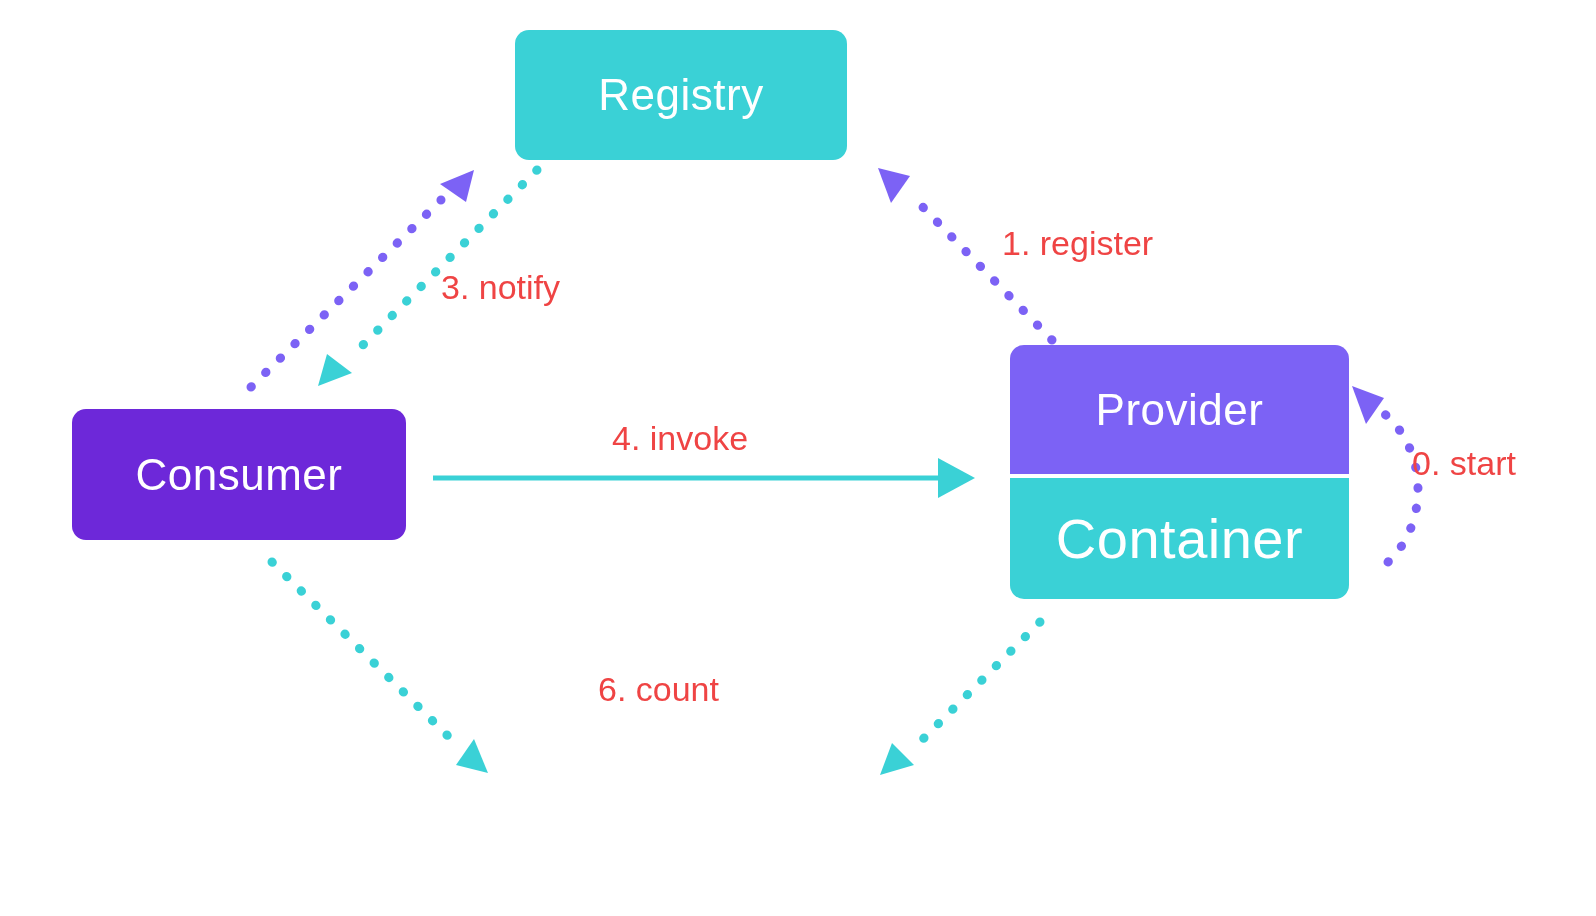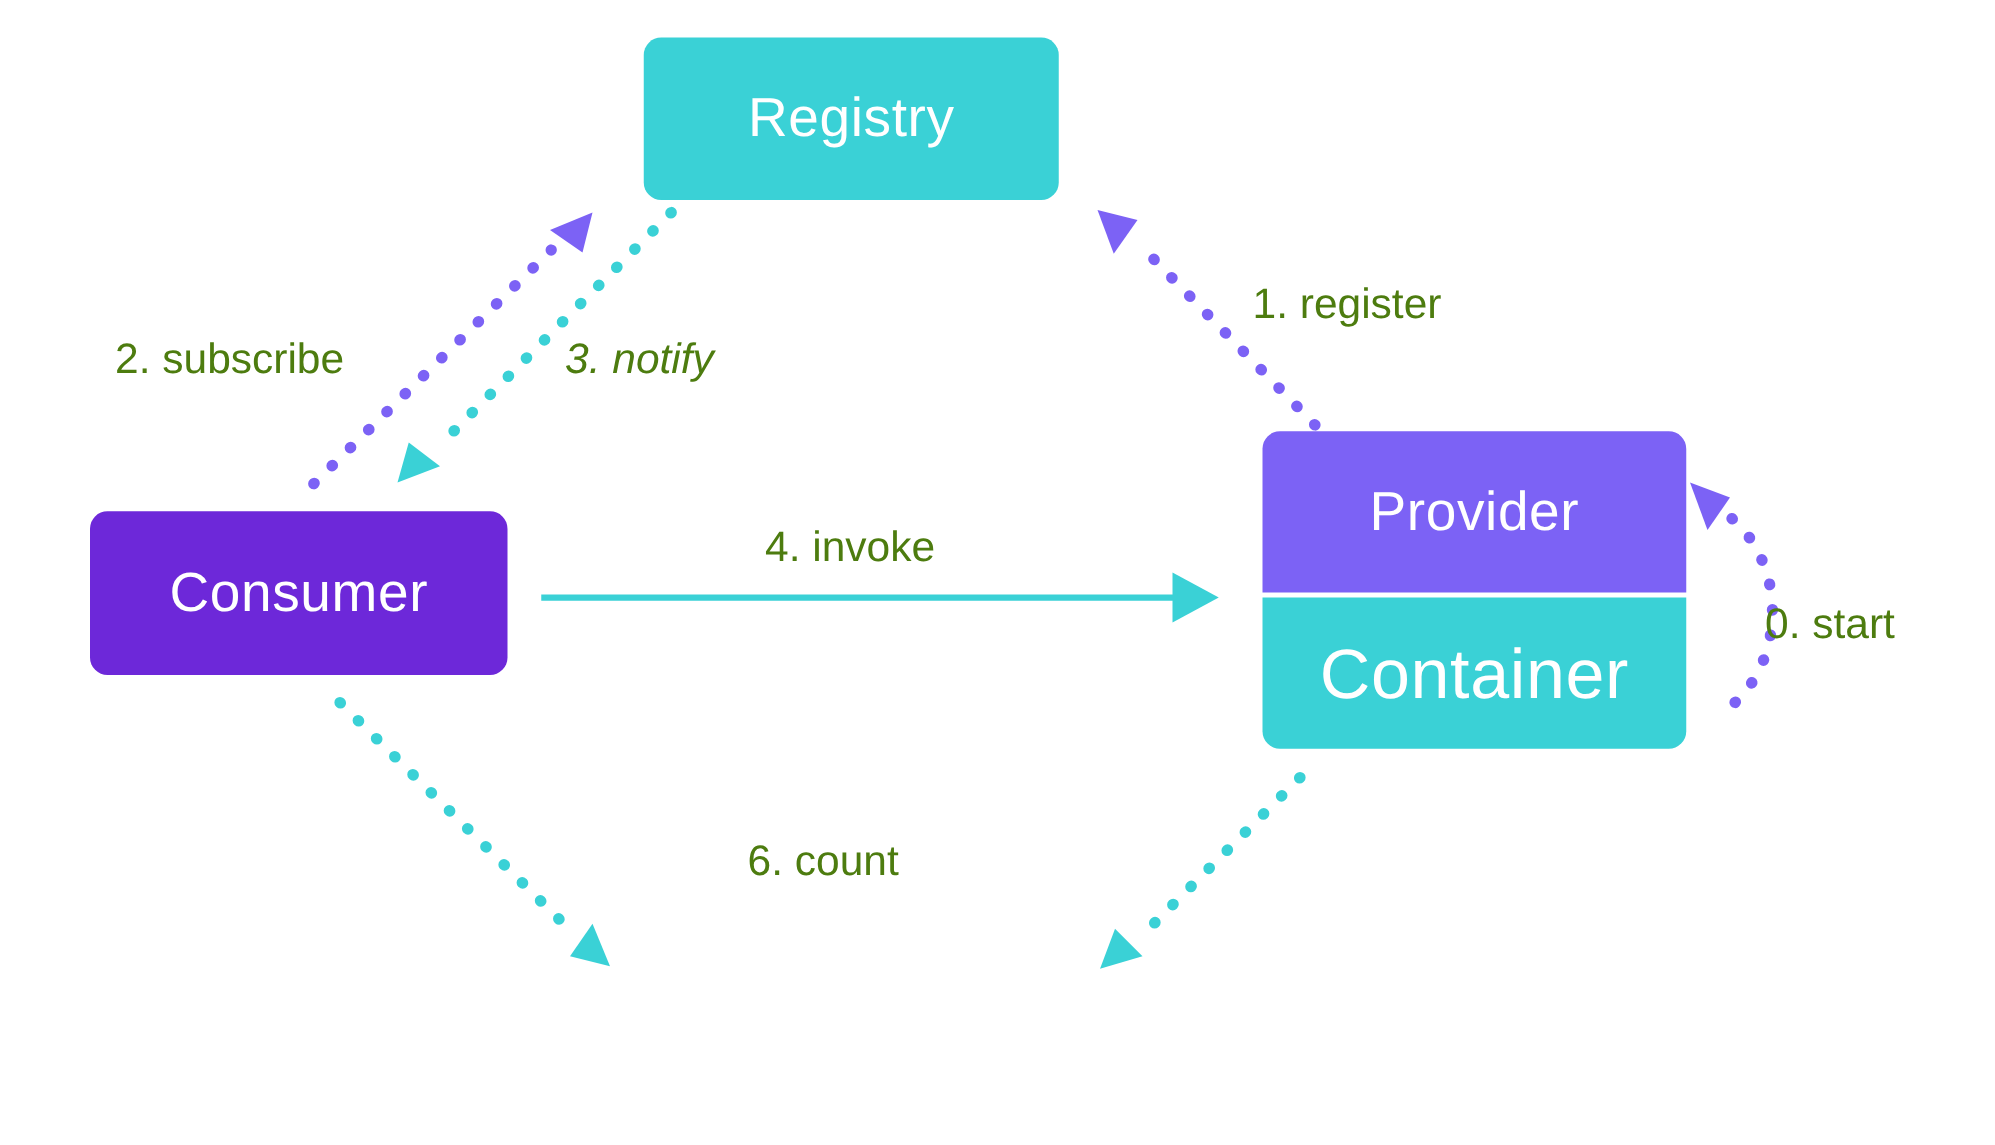"1. register" .edge-label { color: #4d7c0f -> #ef4444 }
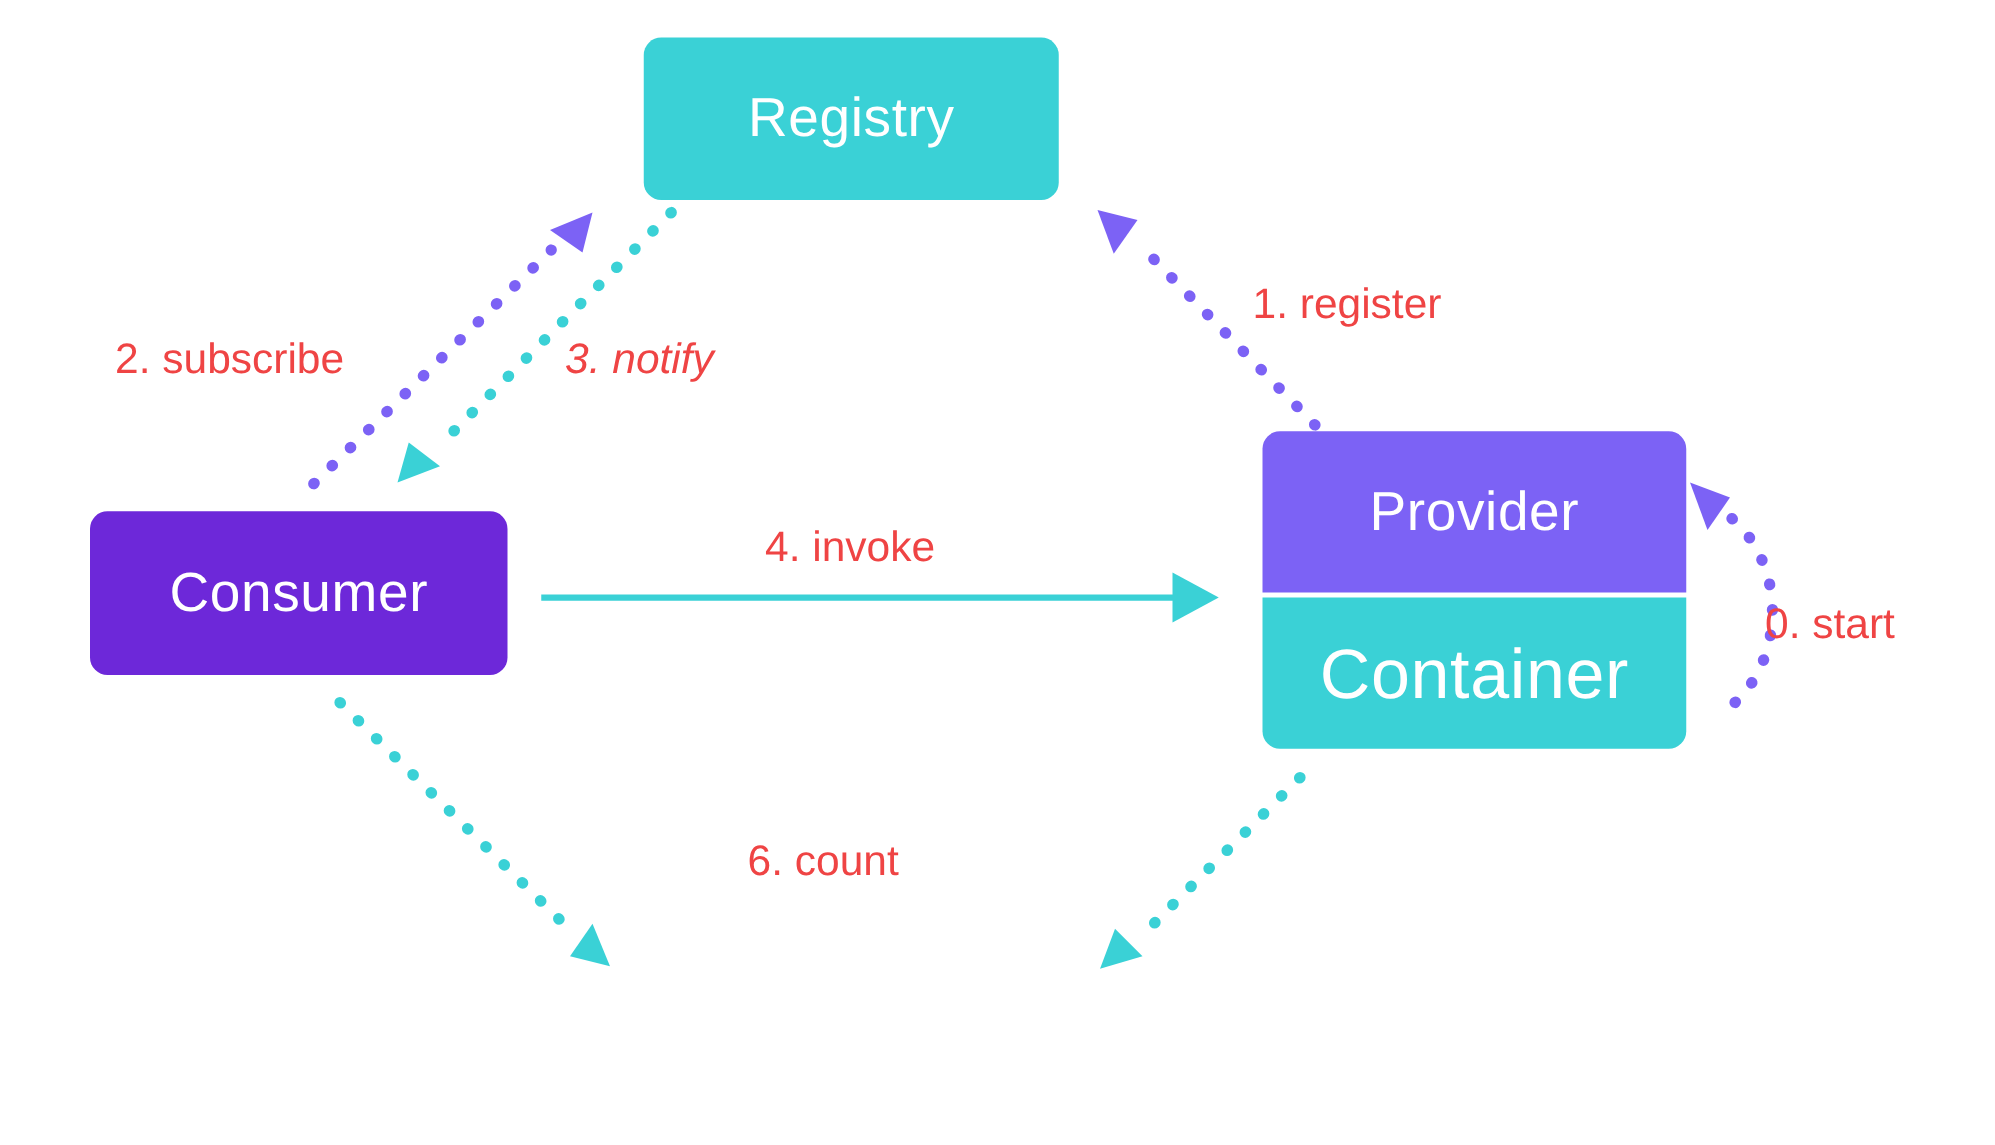"2. subscribe" div.edge-label { html: <div>2. subscribe</div> -> none }
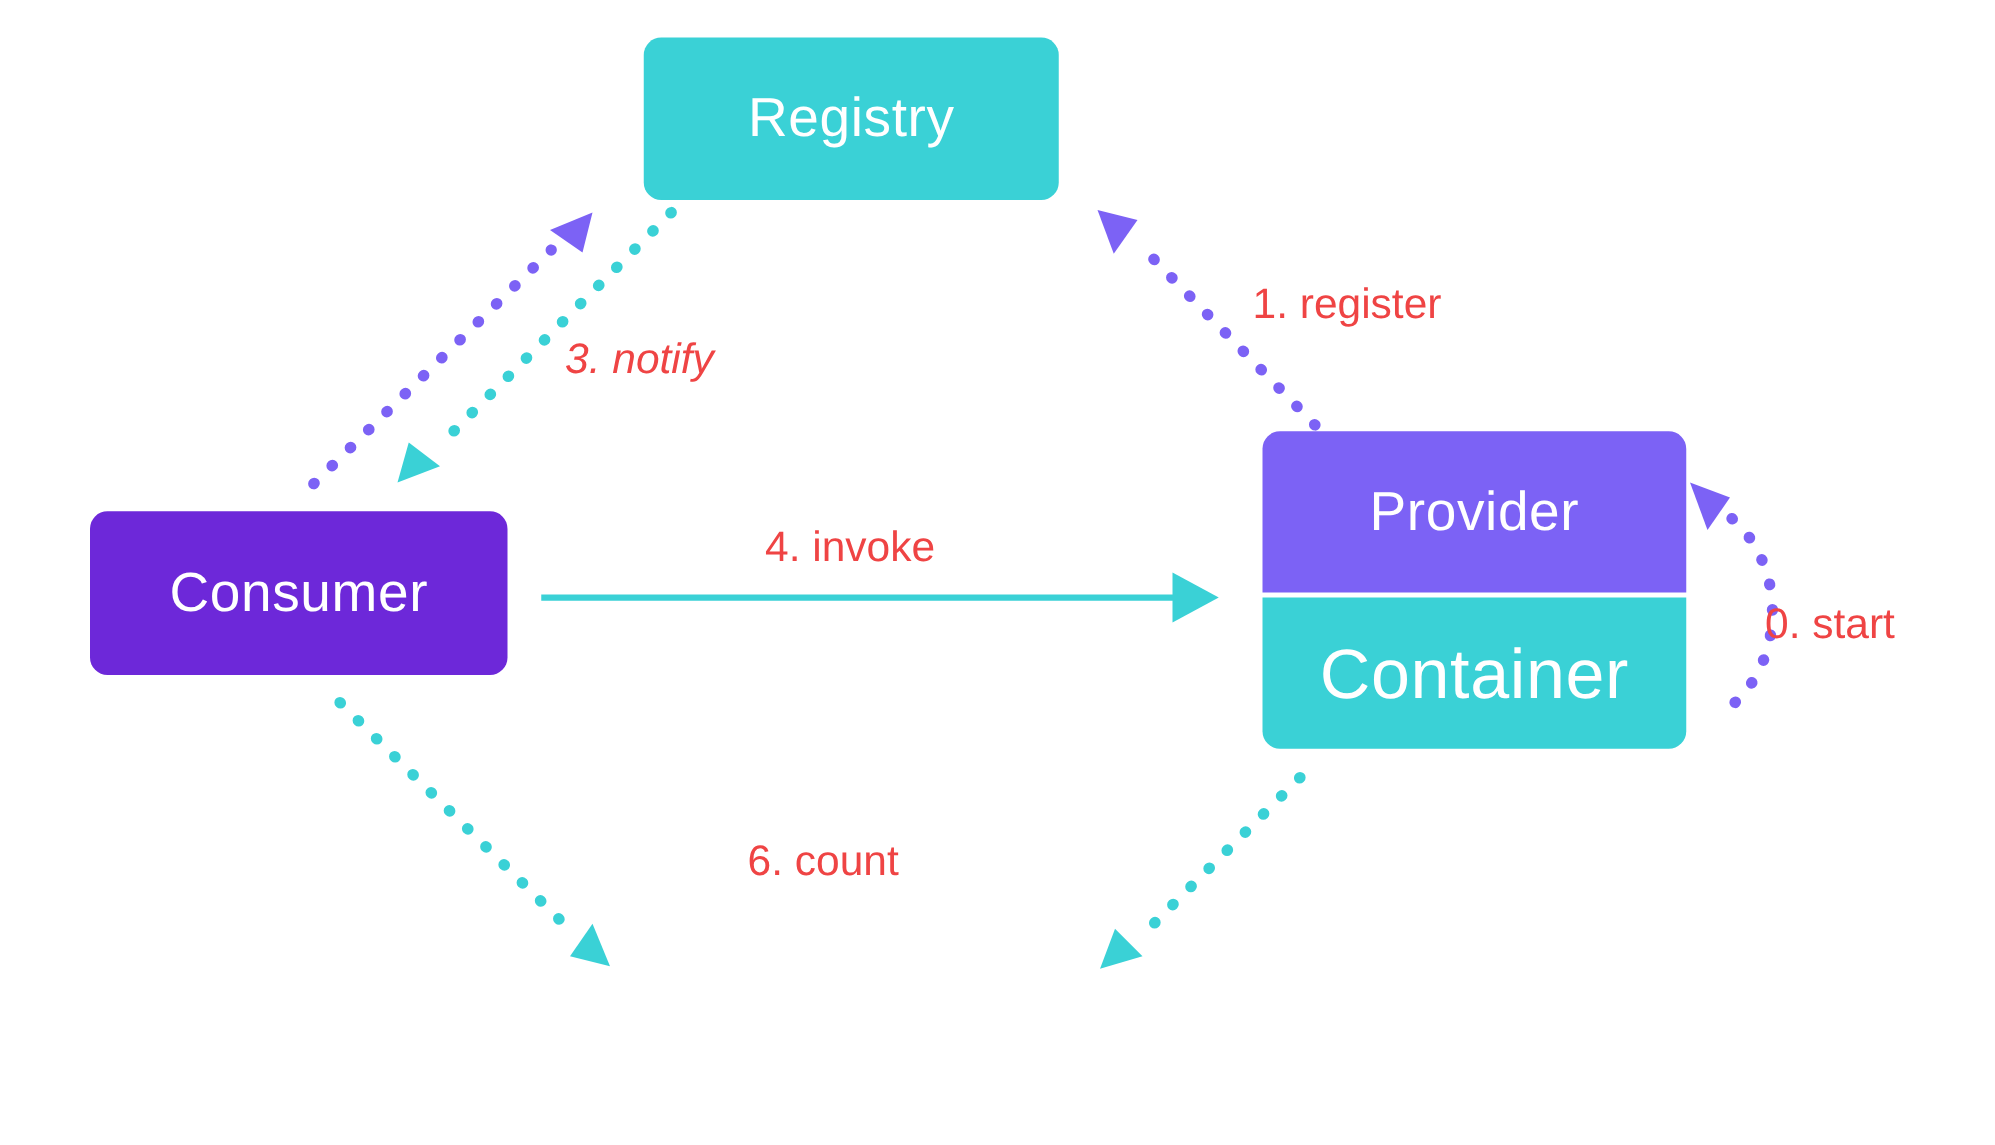"3. notify" .lbl-notify { font-style: italic -> none; left: 452px -> 441px }
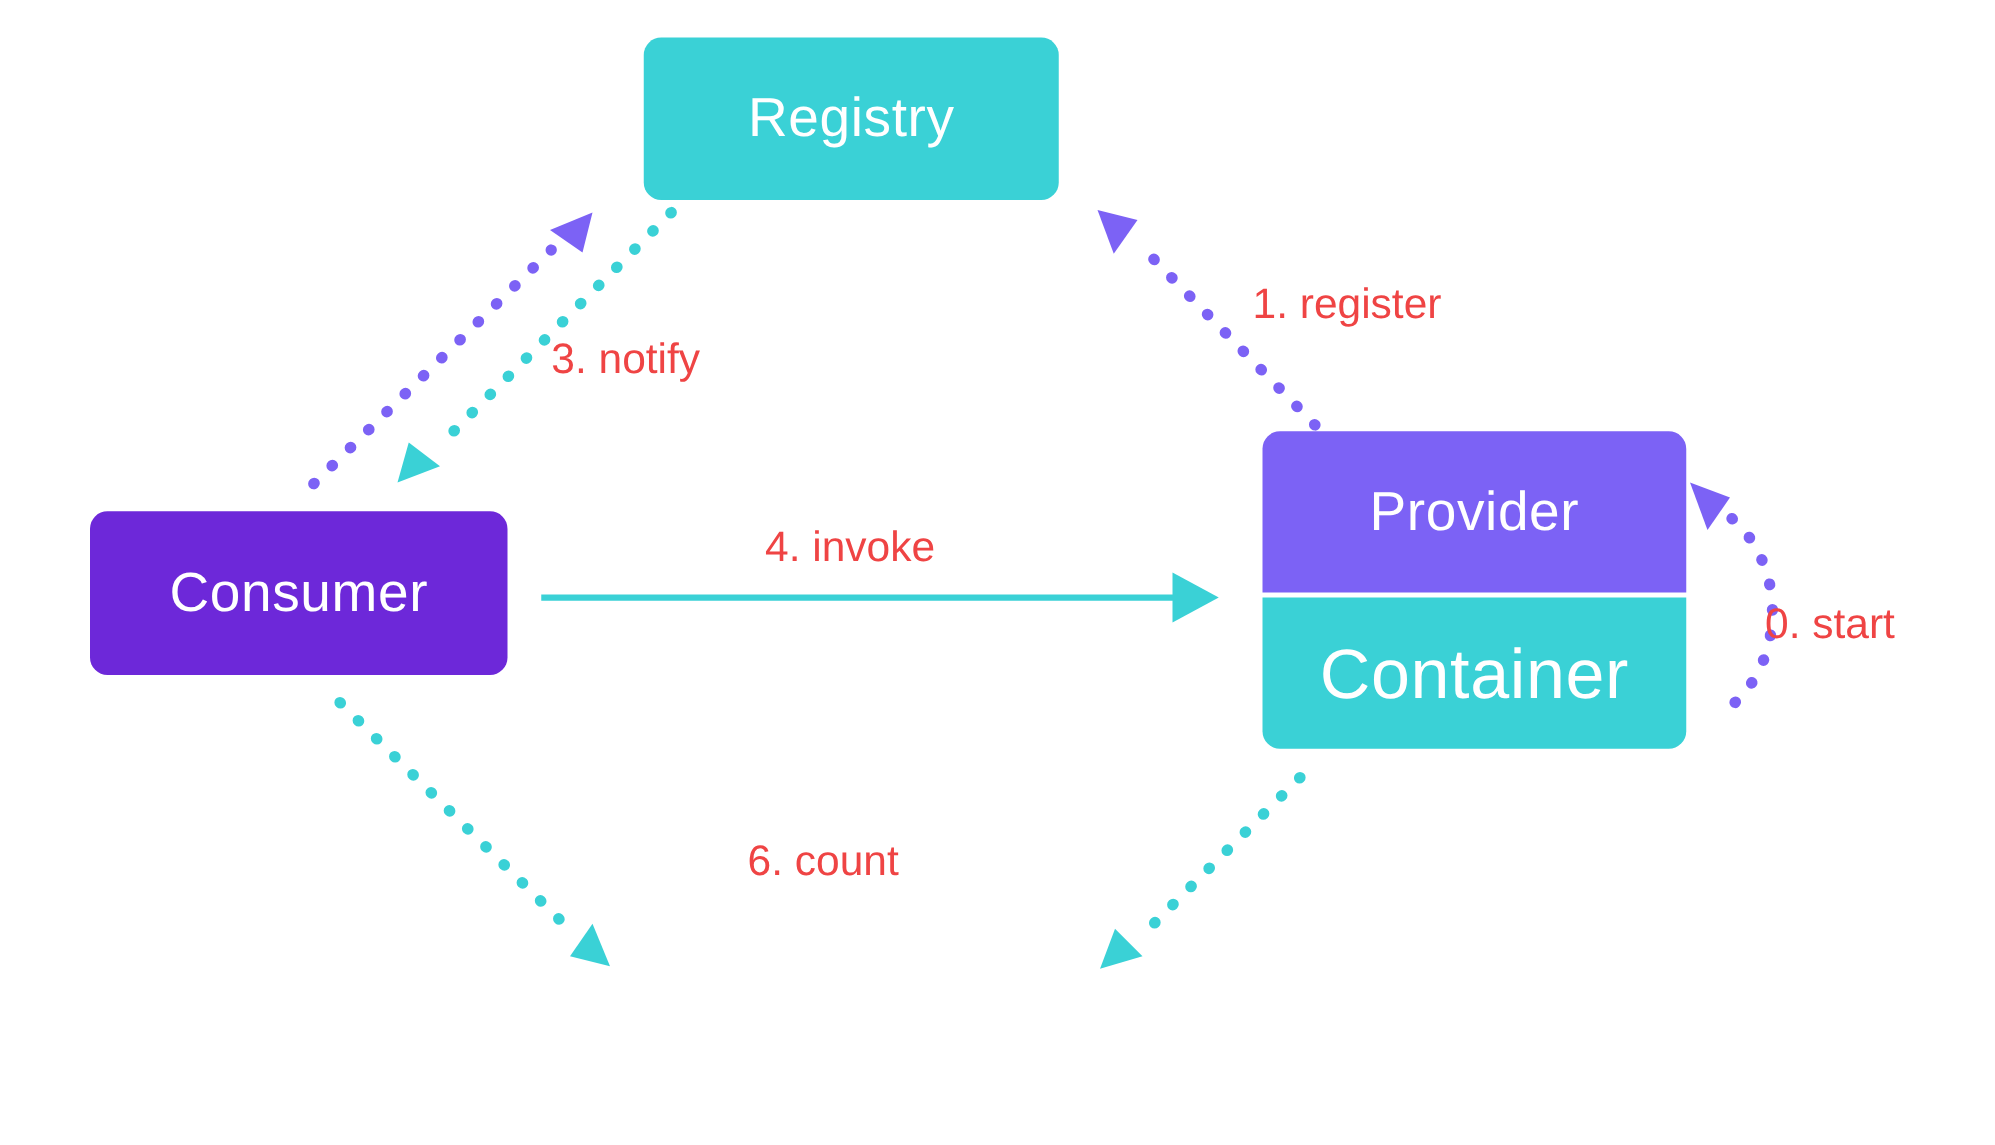"0. start" .lbl-start { margin-top: 36px -> none }
